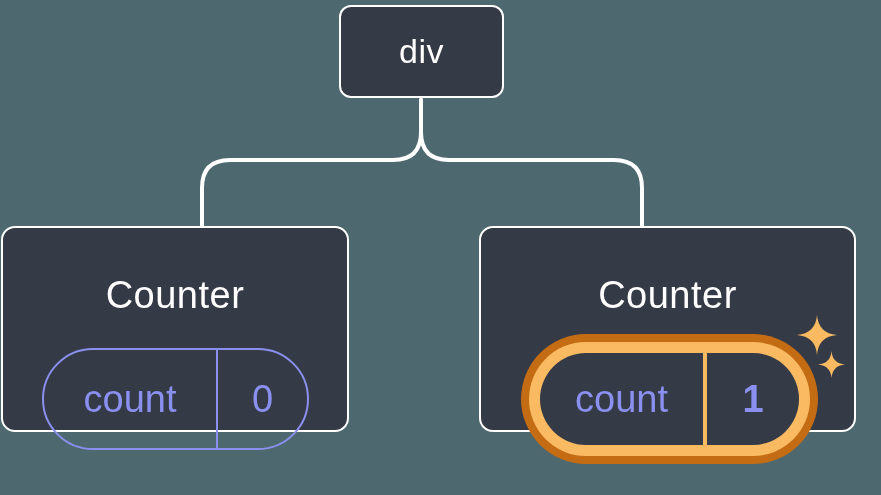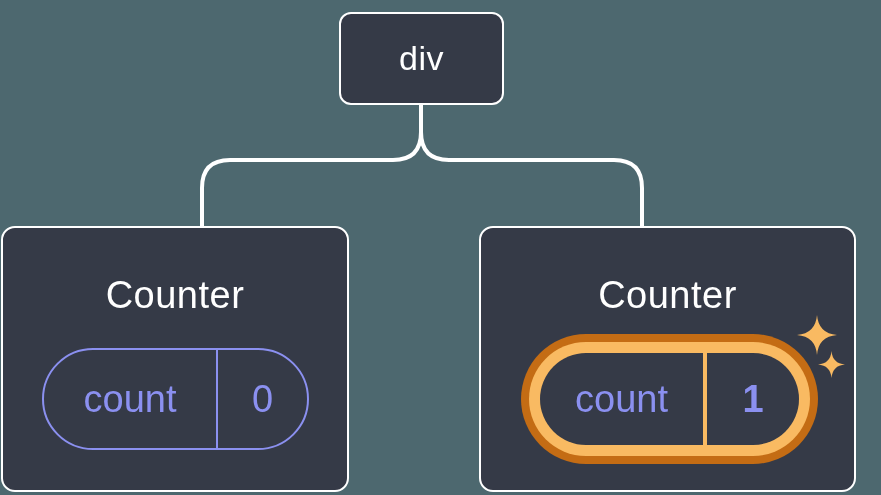"div" .root-node { top: 12px -> 5px }
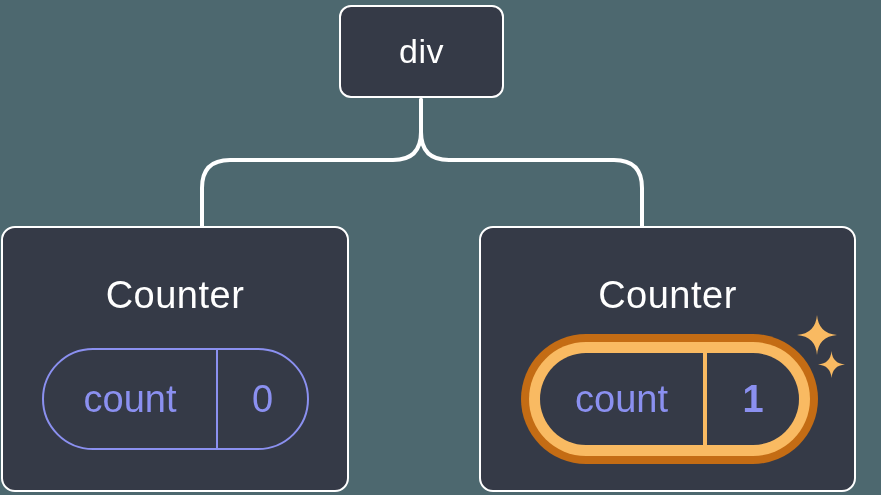"Counter" .card { height: 266px -> 206px }
